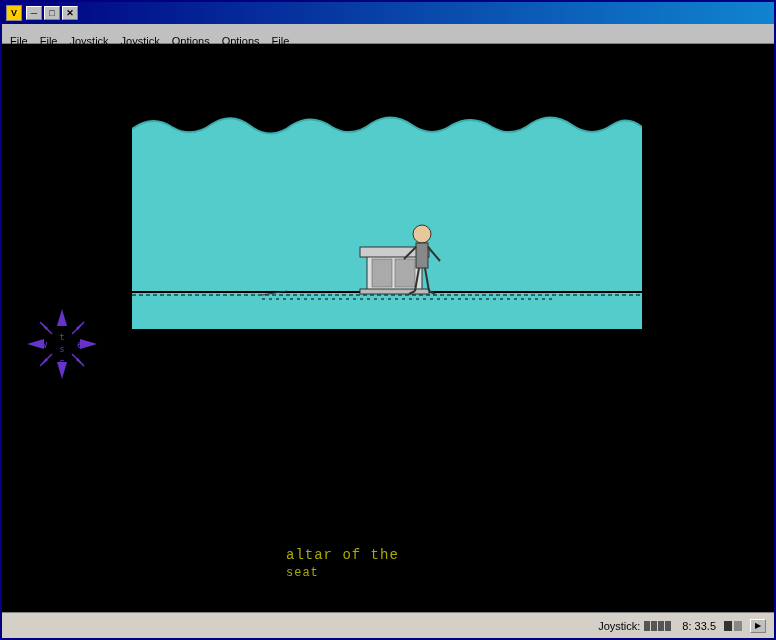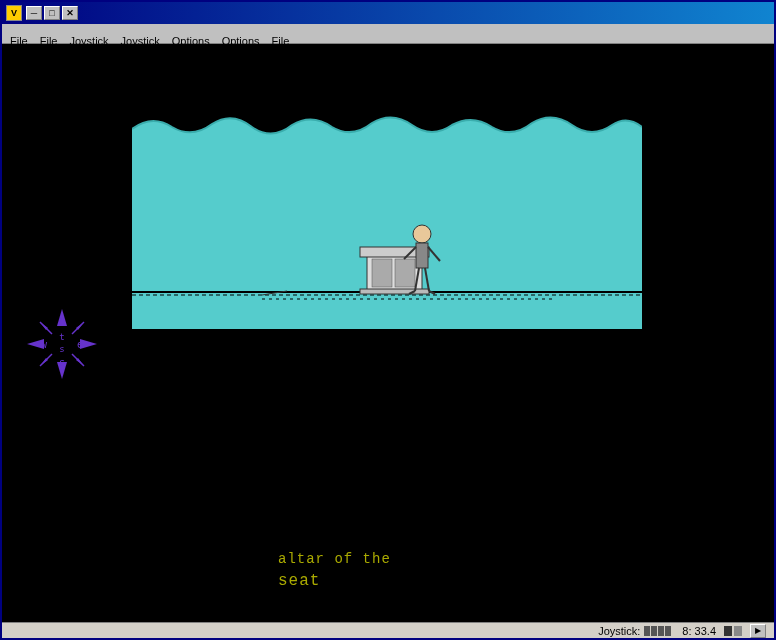"altar of the" .game-text { left: 276px -> 284px }
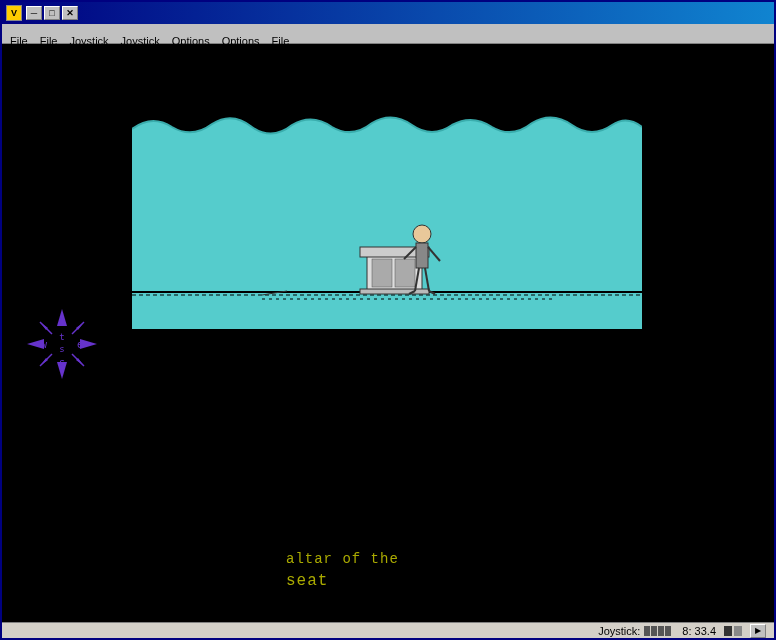"seat" div { font-size: 16px -> 12px }
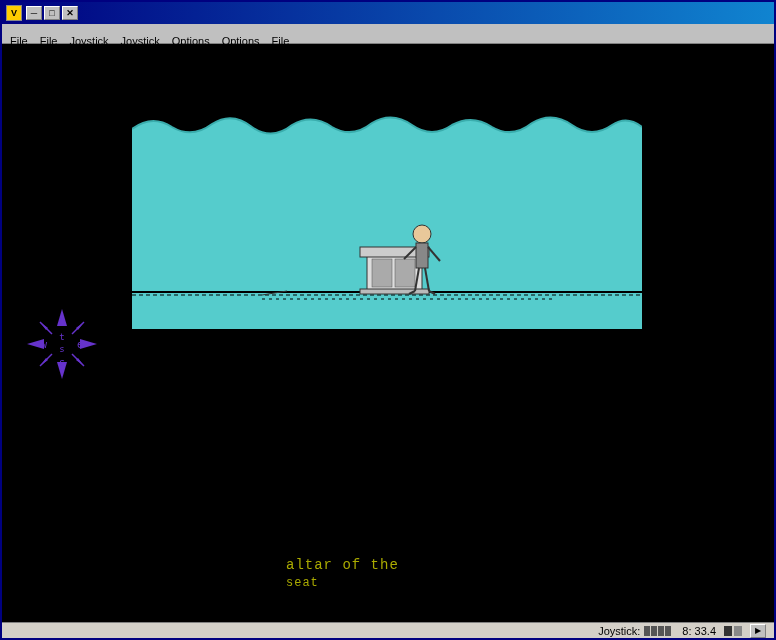"Joystick:" .status-bar { height: 16px -> 26px }
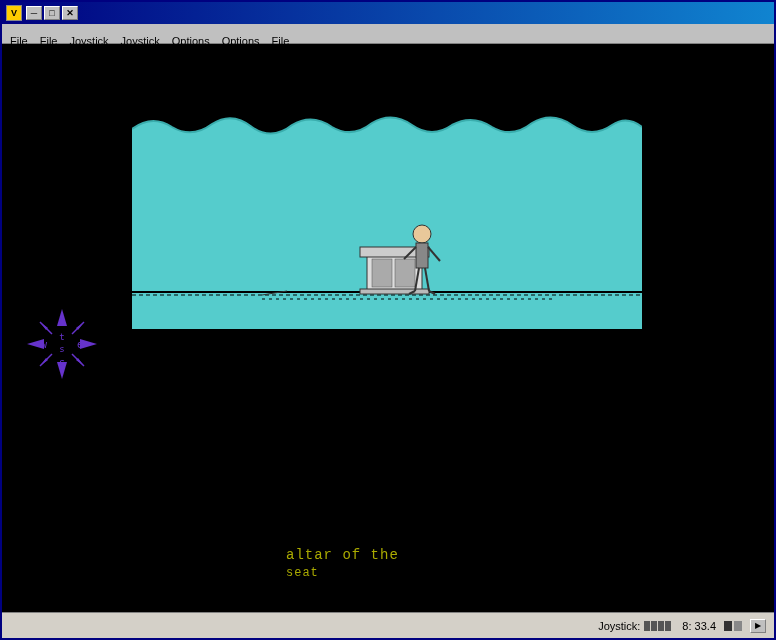"8: 33.4" span { text: 33.4 -> 33.5 }
